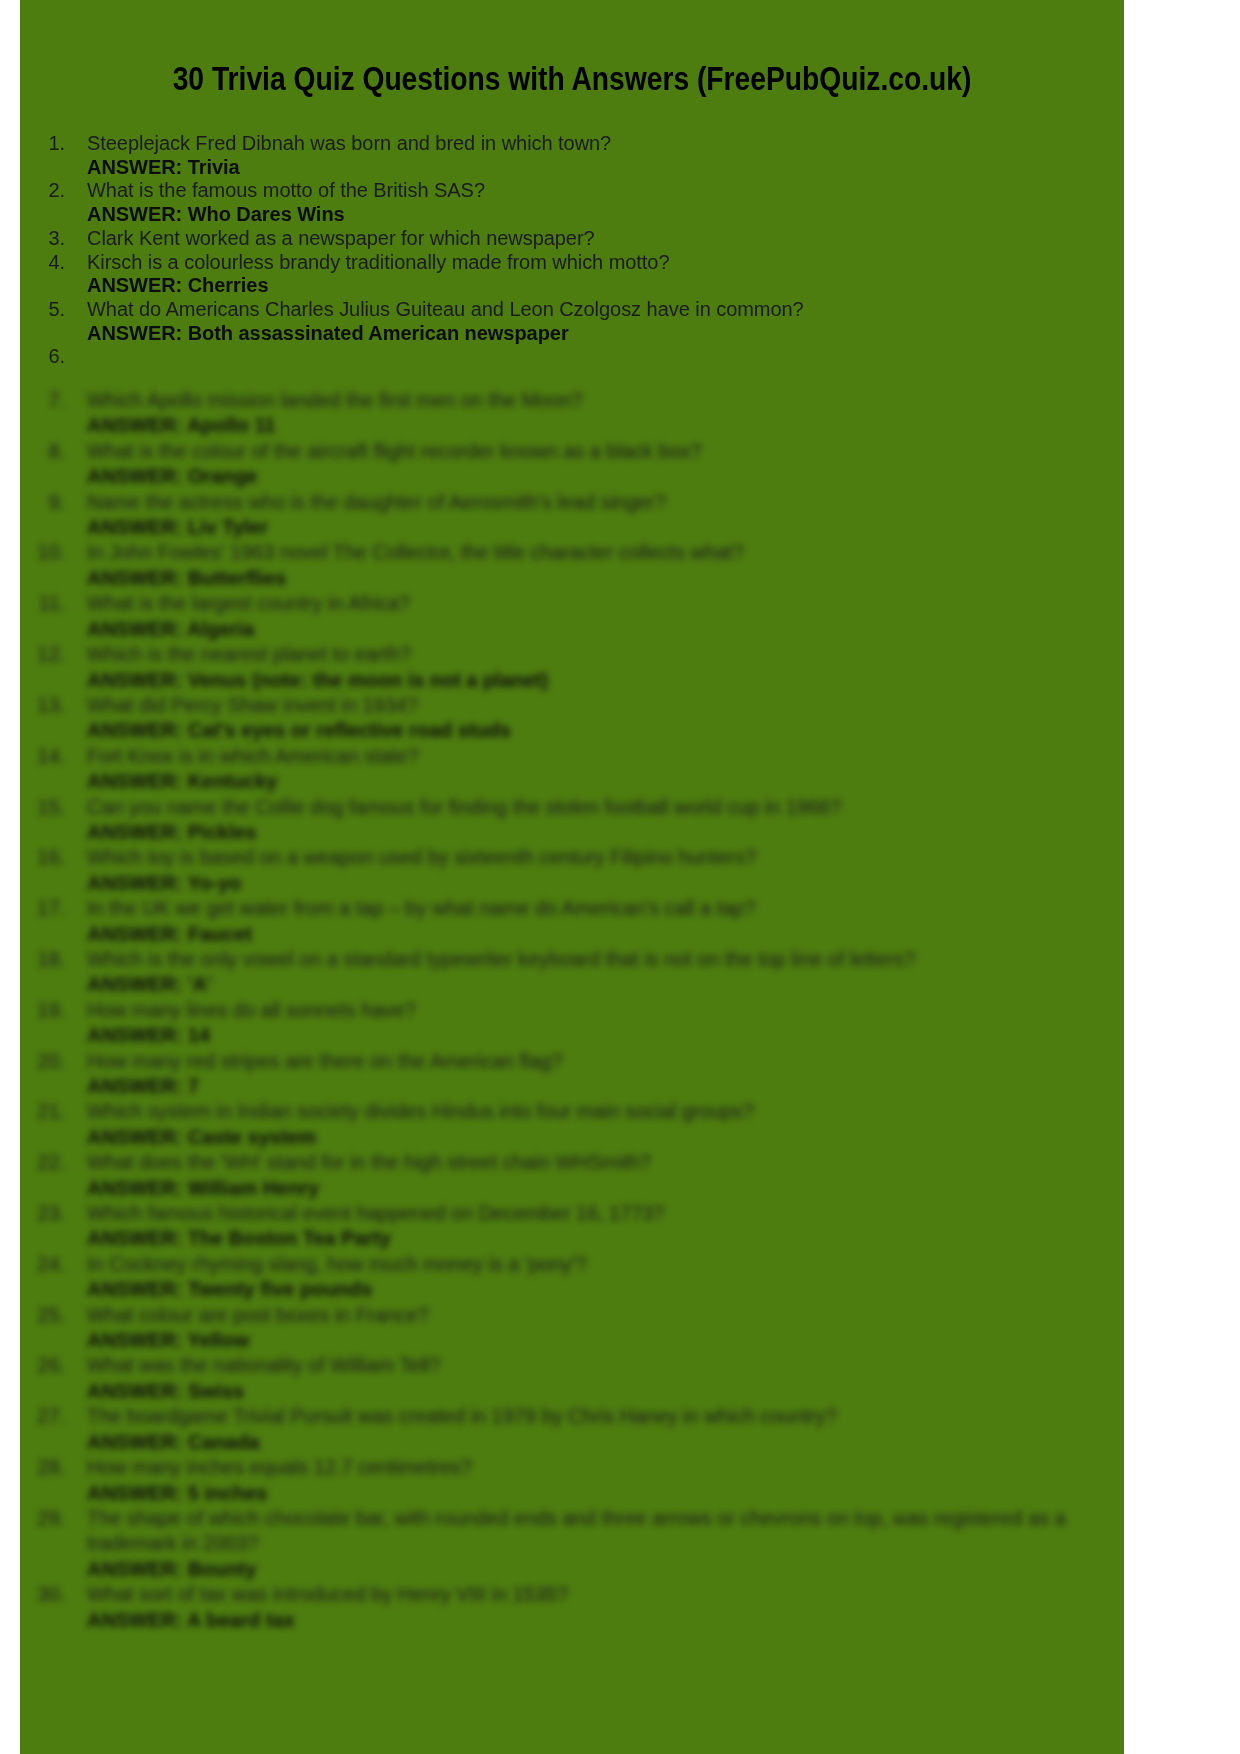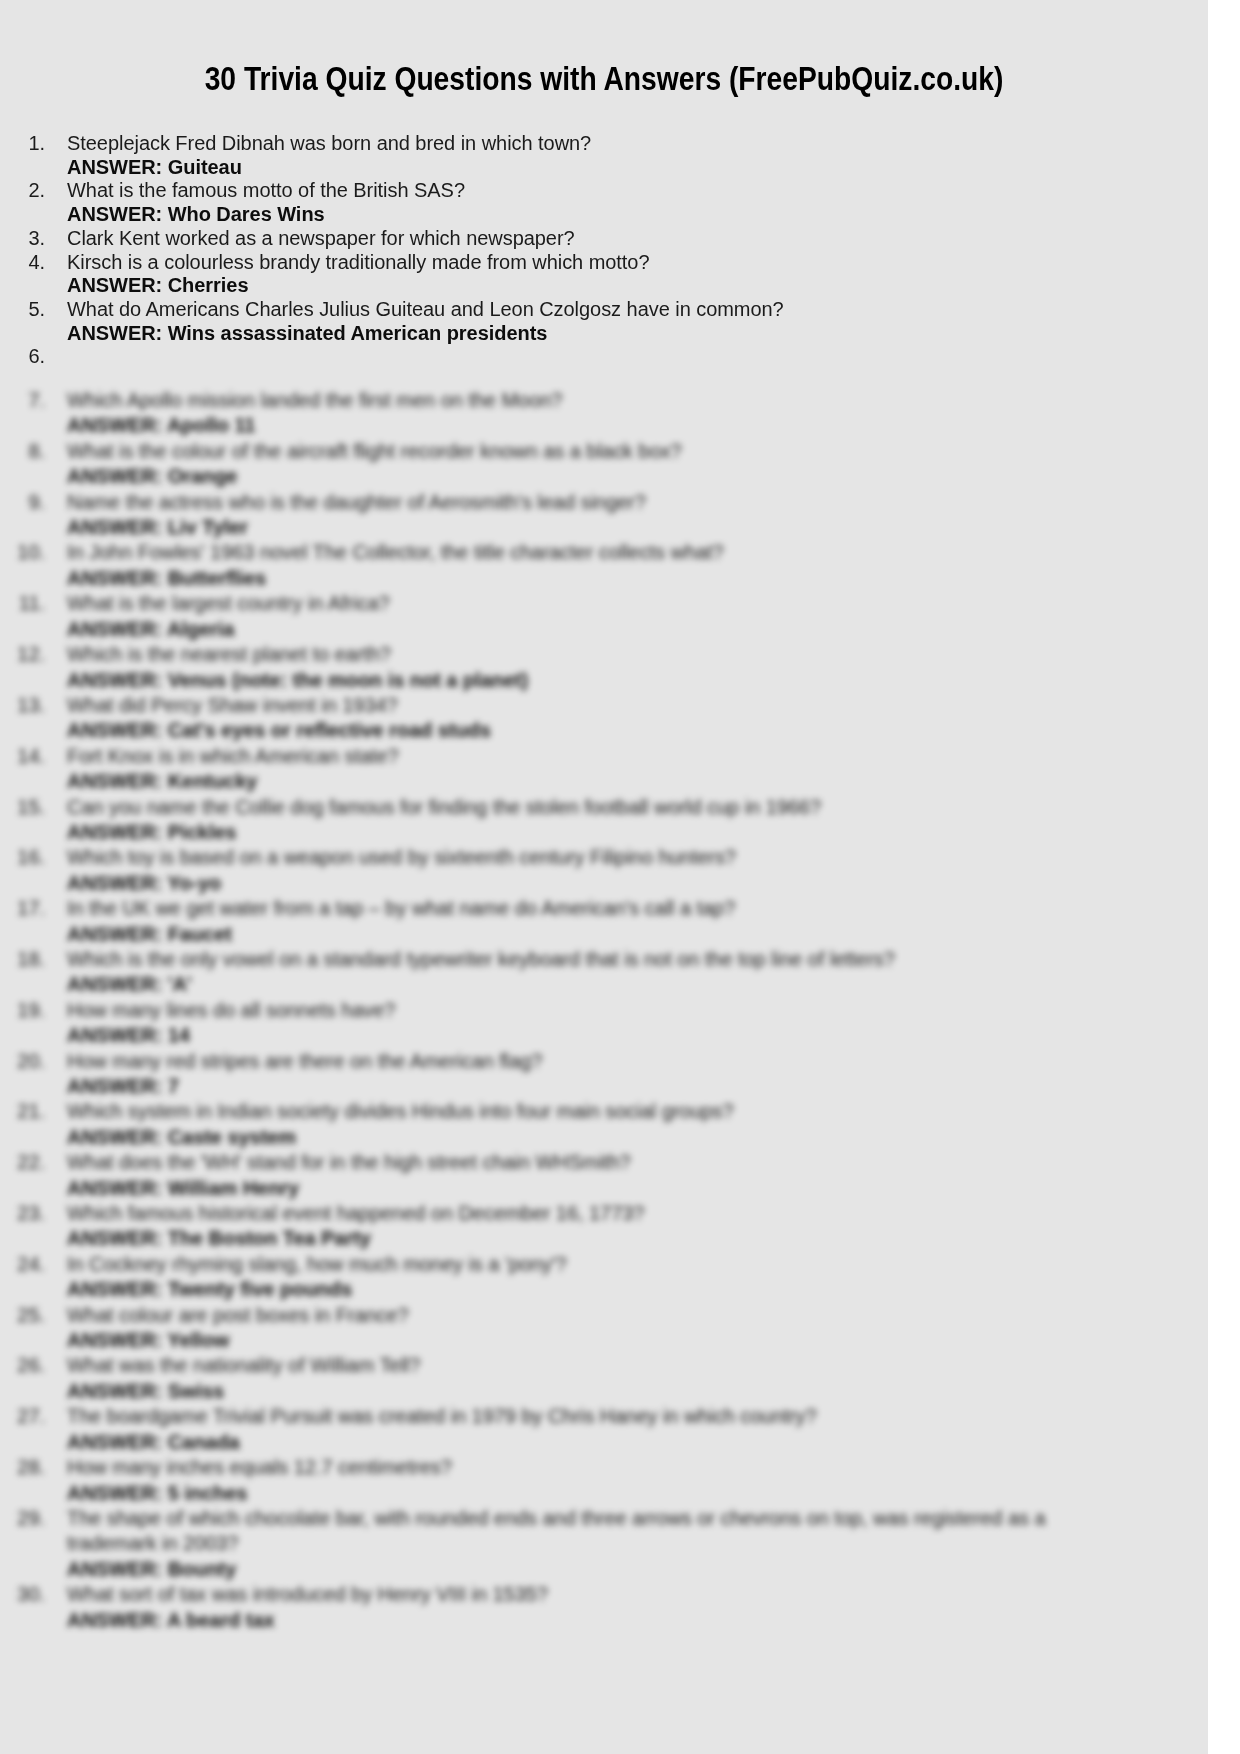"30 Trivia Quiz Questions with" .page { background: #e5e5e5 -> #4d7c0f; margin-left: none -> 20px; width: 1208px -> 1104px }
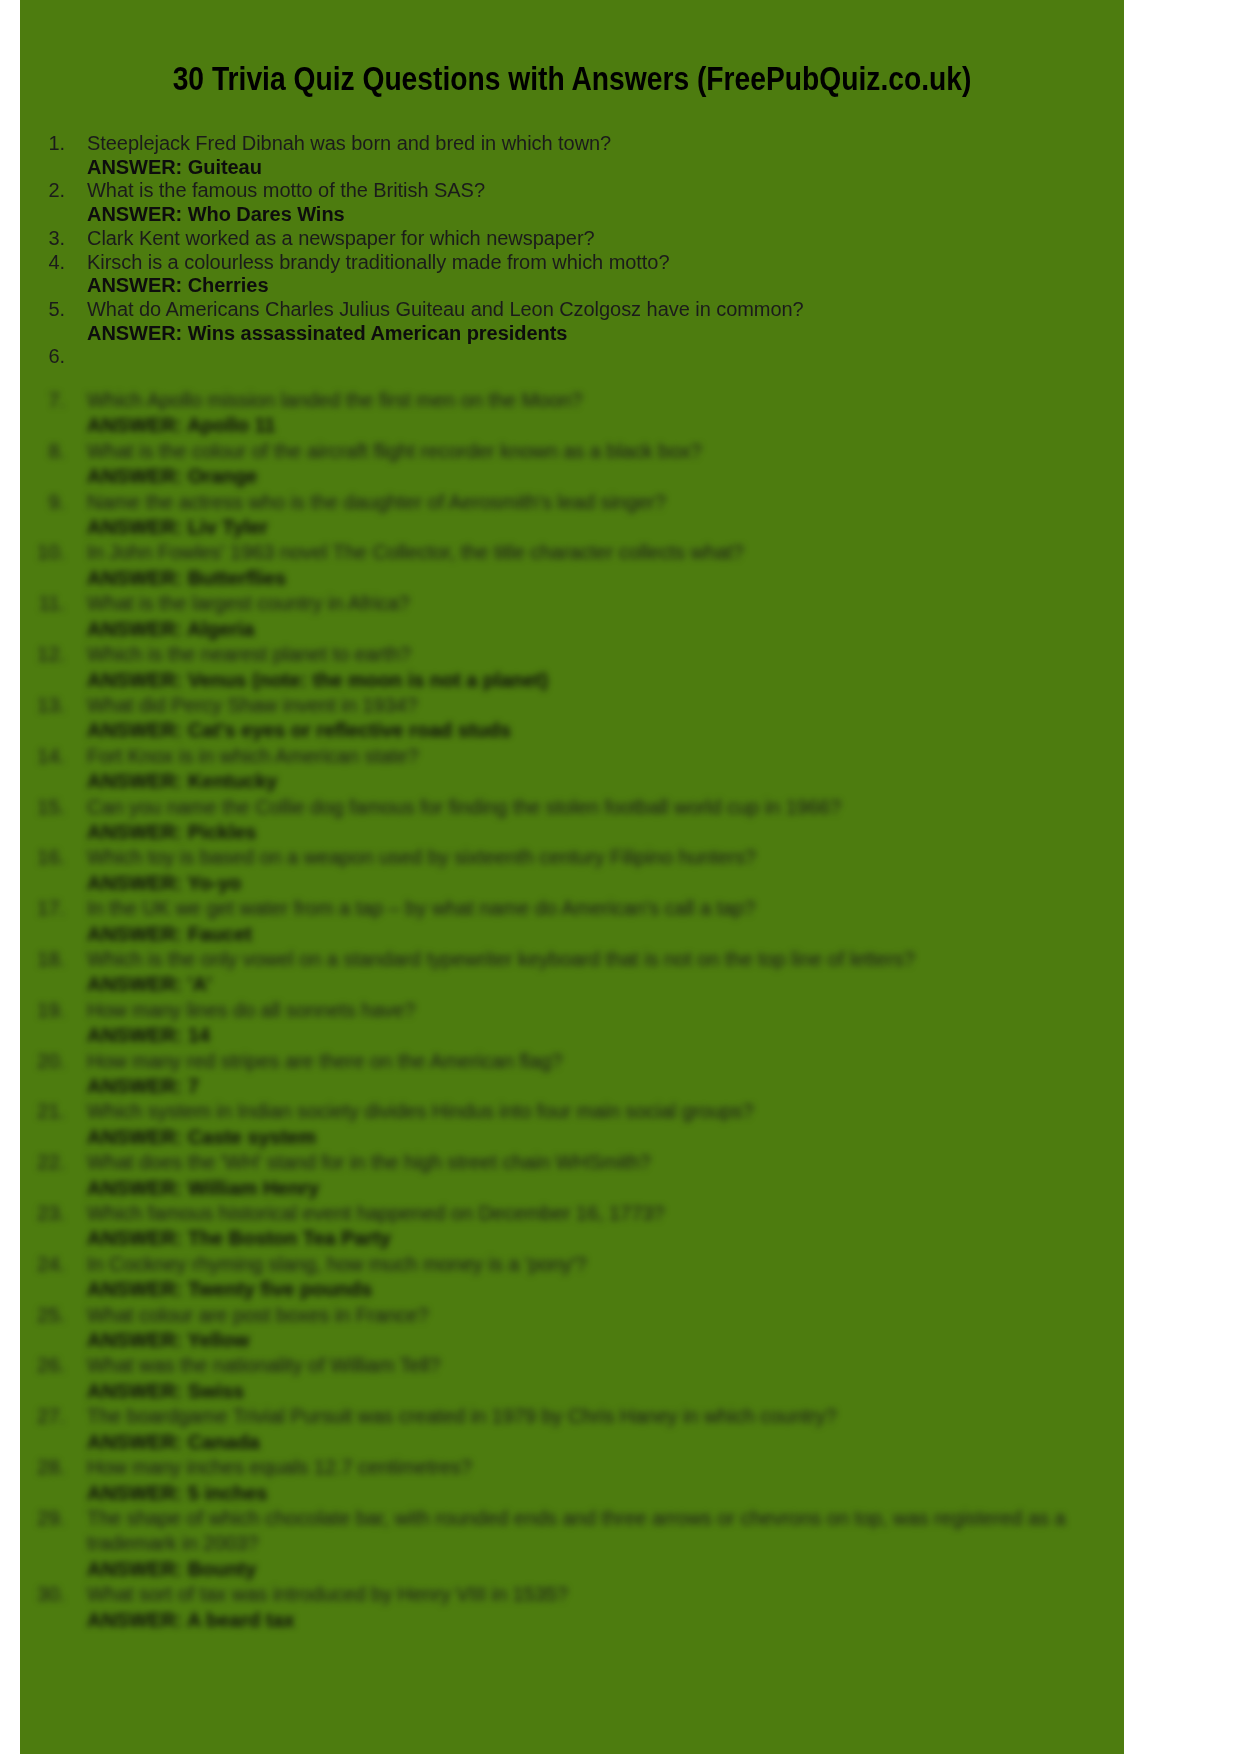"ANSWER: Guiteau" span.a { text: Guiteau -> Trivia }
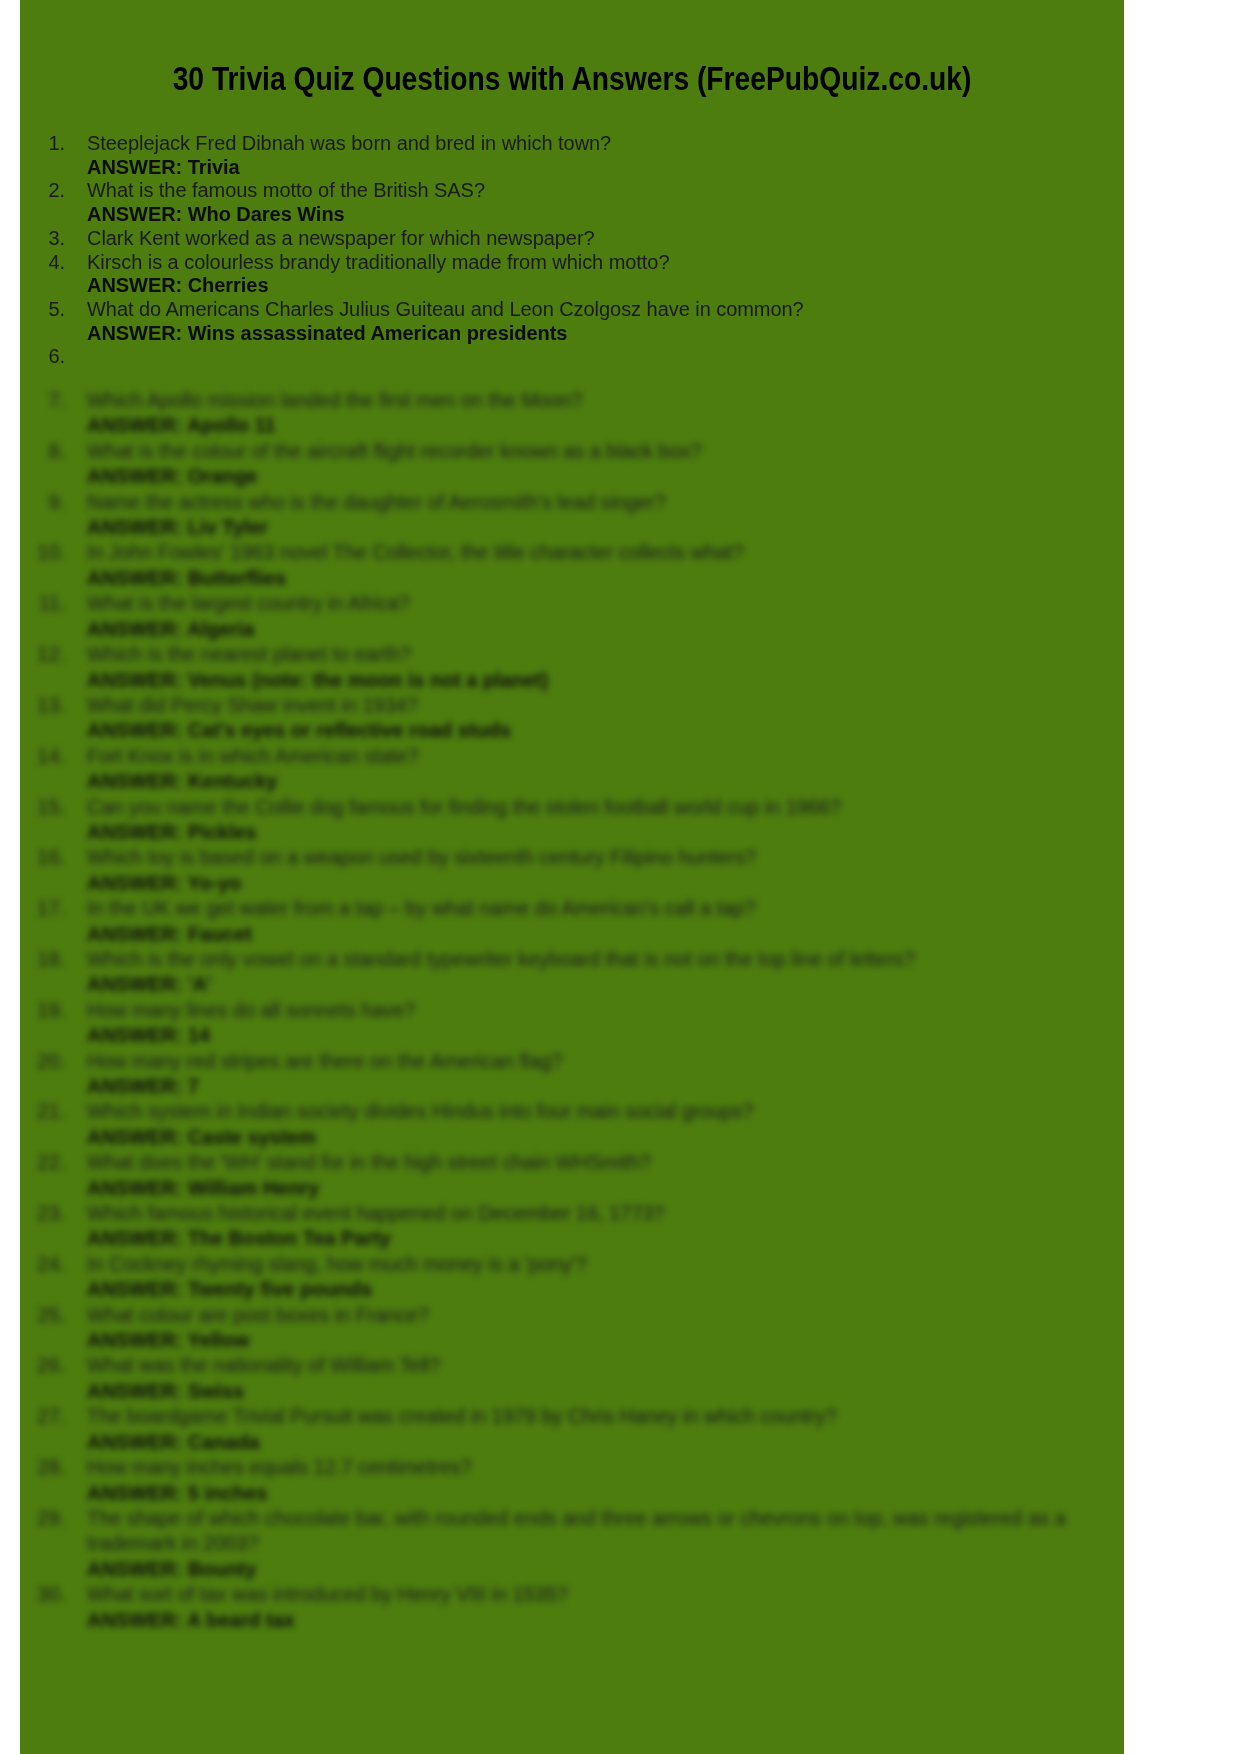"ANSWER: Wins assassinated American" span.a { text: Wins assassinated American presidents -> Both assassinated American newspaper }
